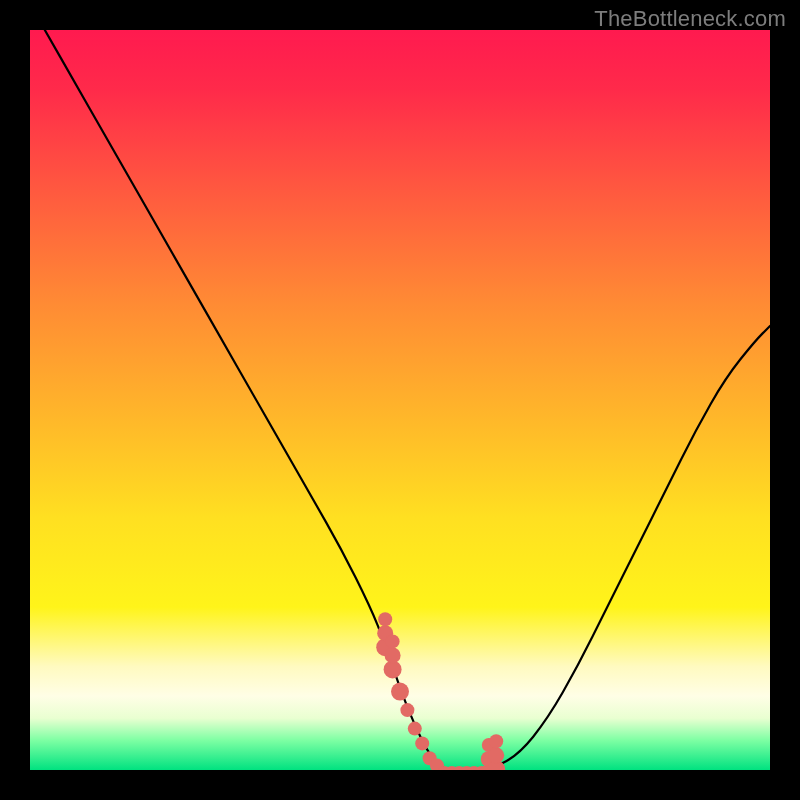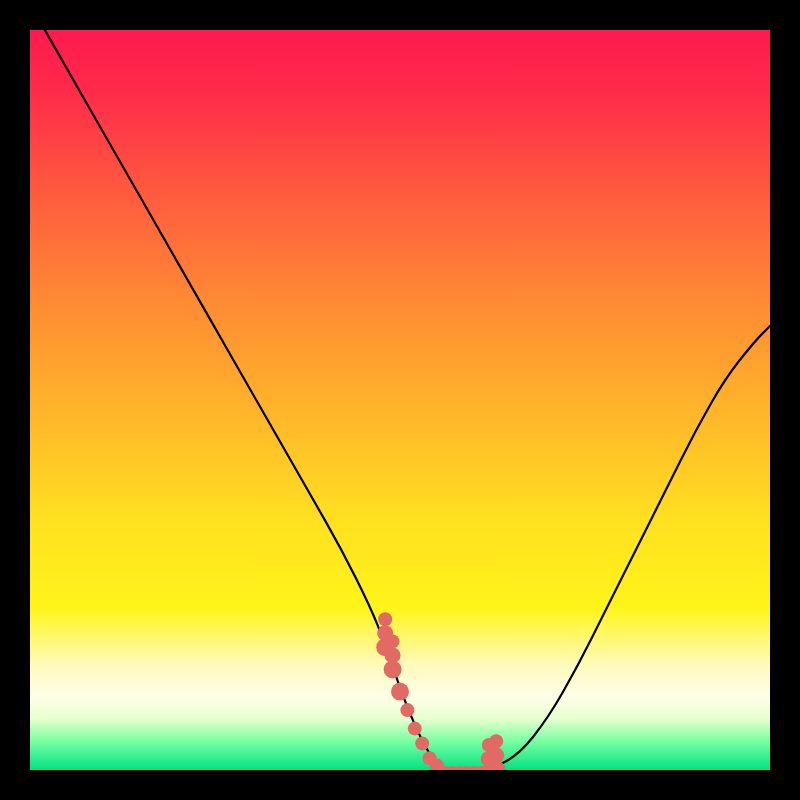"TheBottleneck.com" div.watermark { html: none -> <div>TheBottleneck.com</div> }
